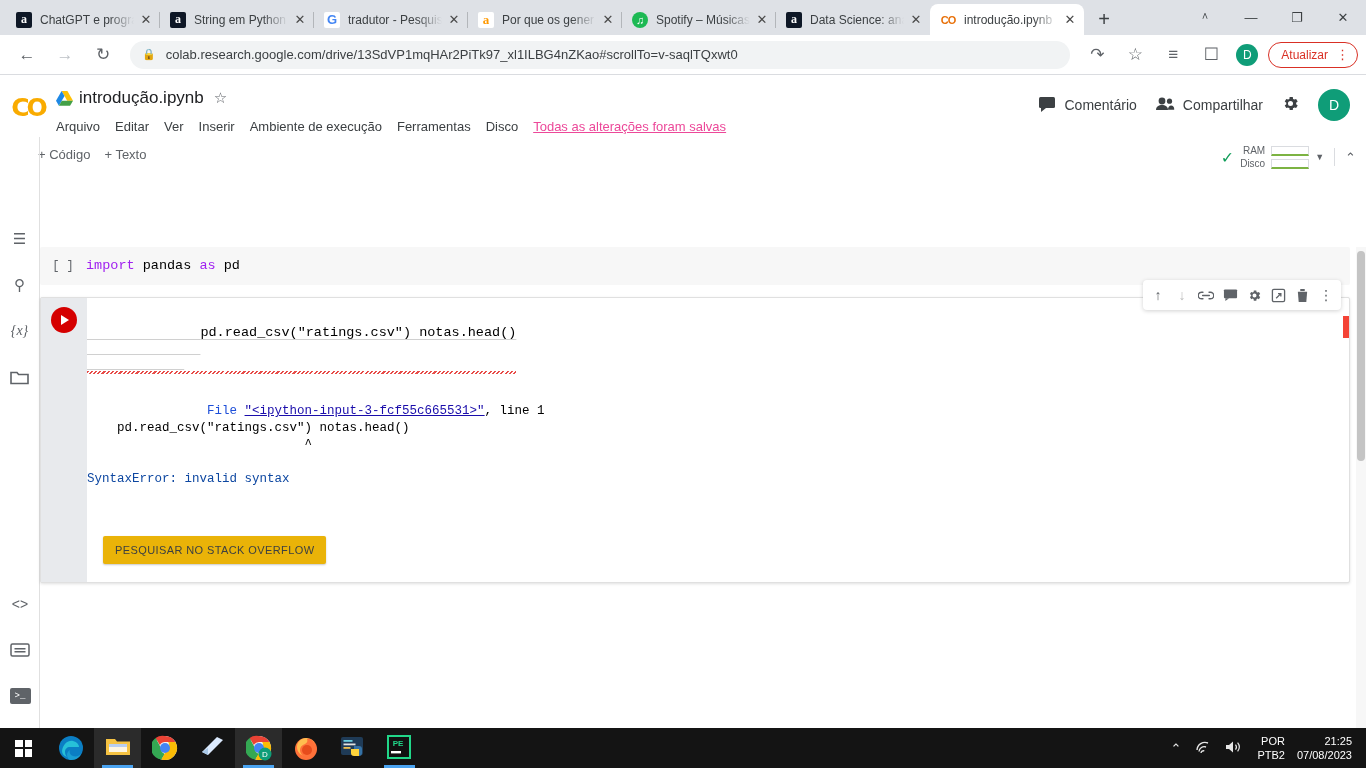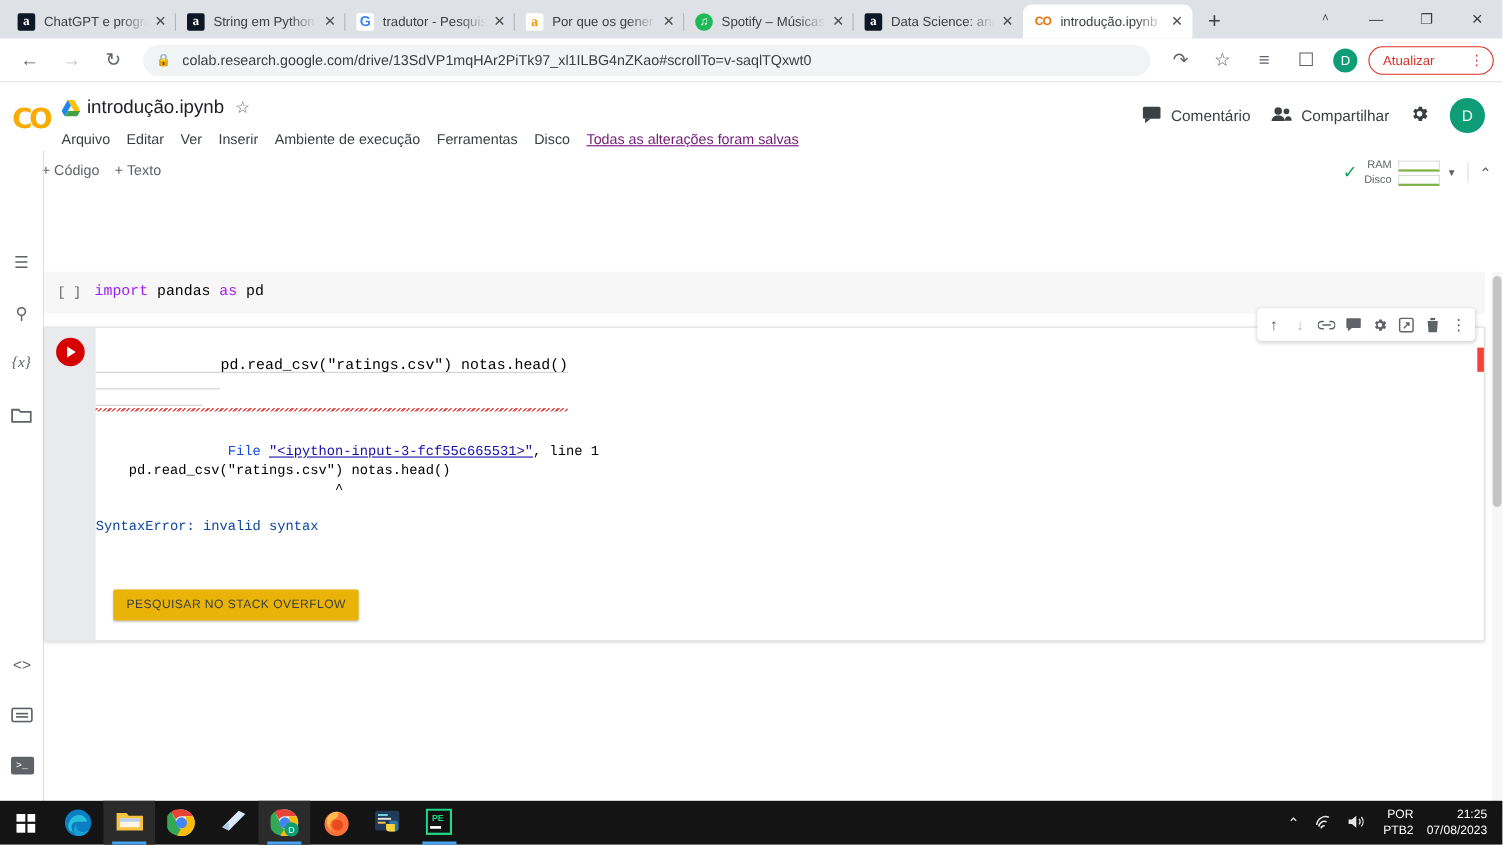"Atualizar" .update-pill { gap: 24px -> none }
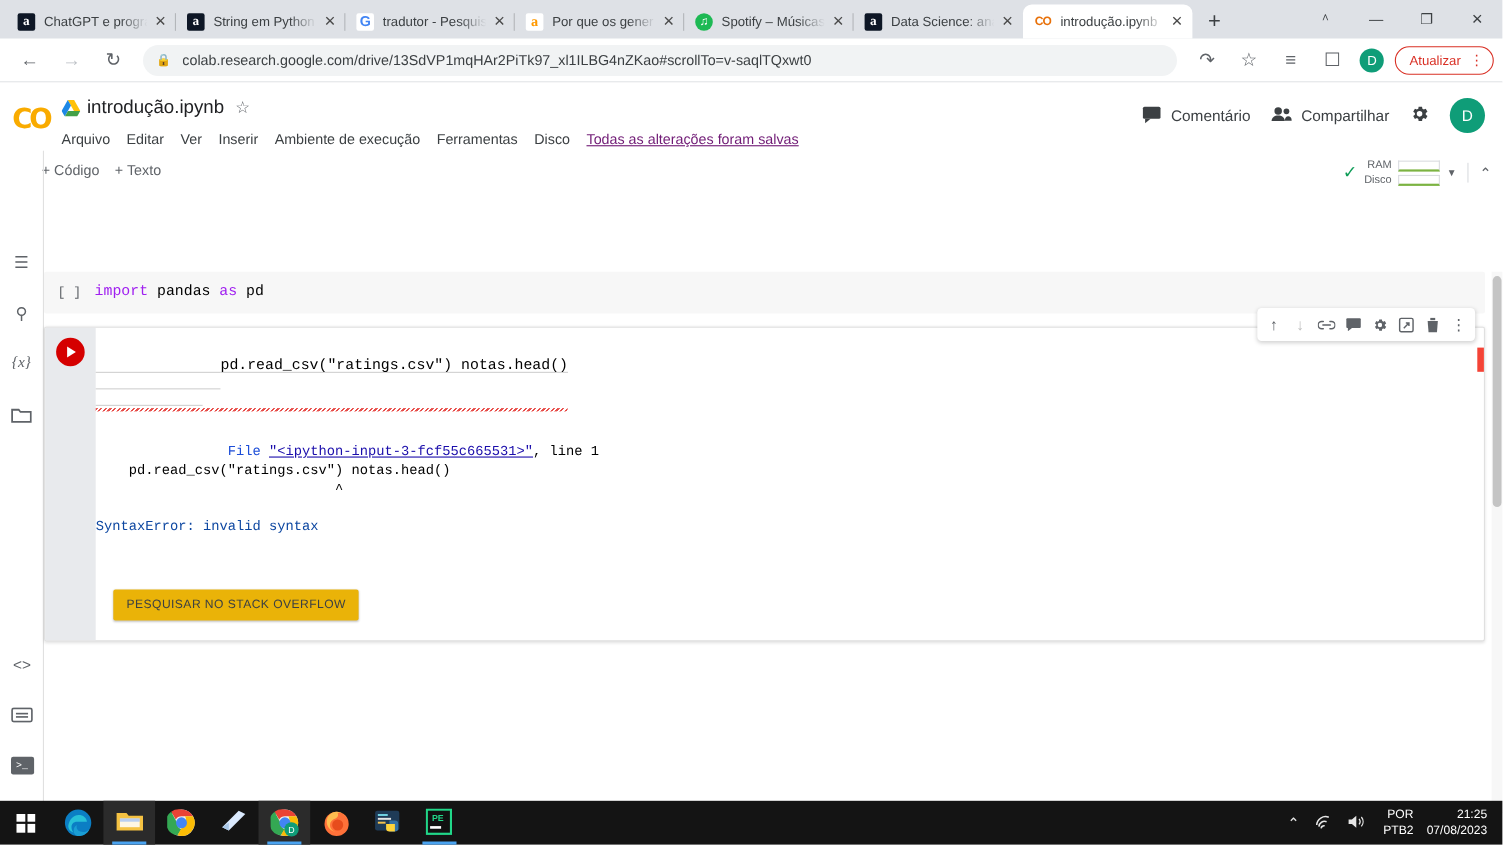"Todas as alterações foram salvas" .saved-note { color: #701a75 -> #ec4899 }
